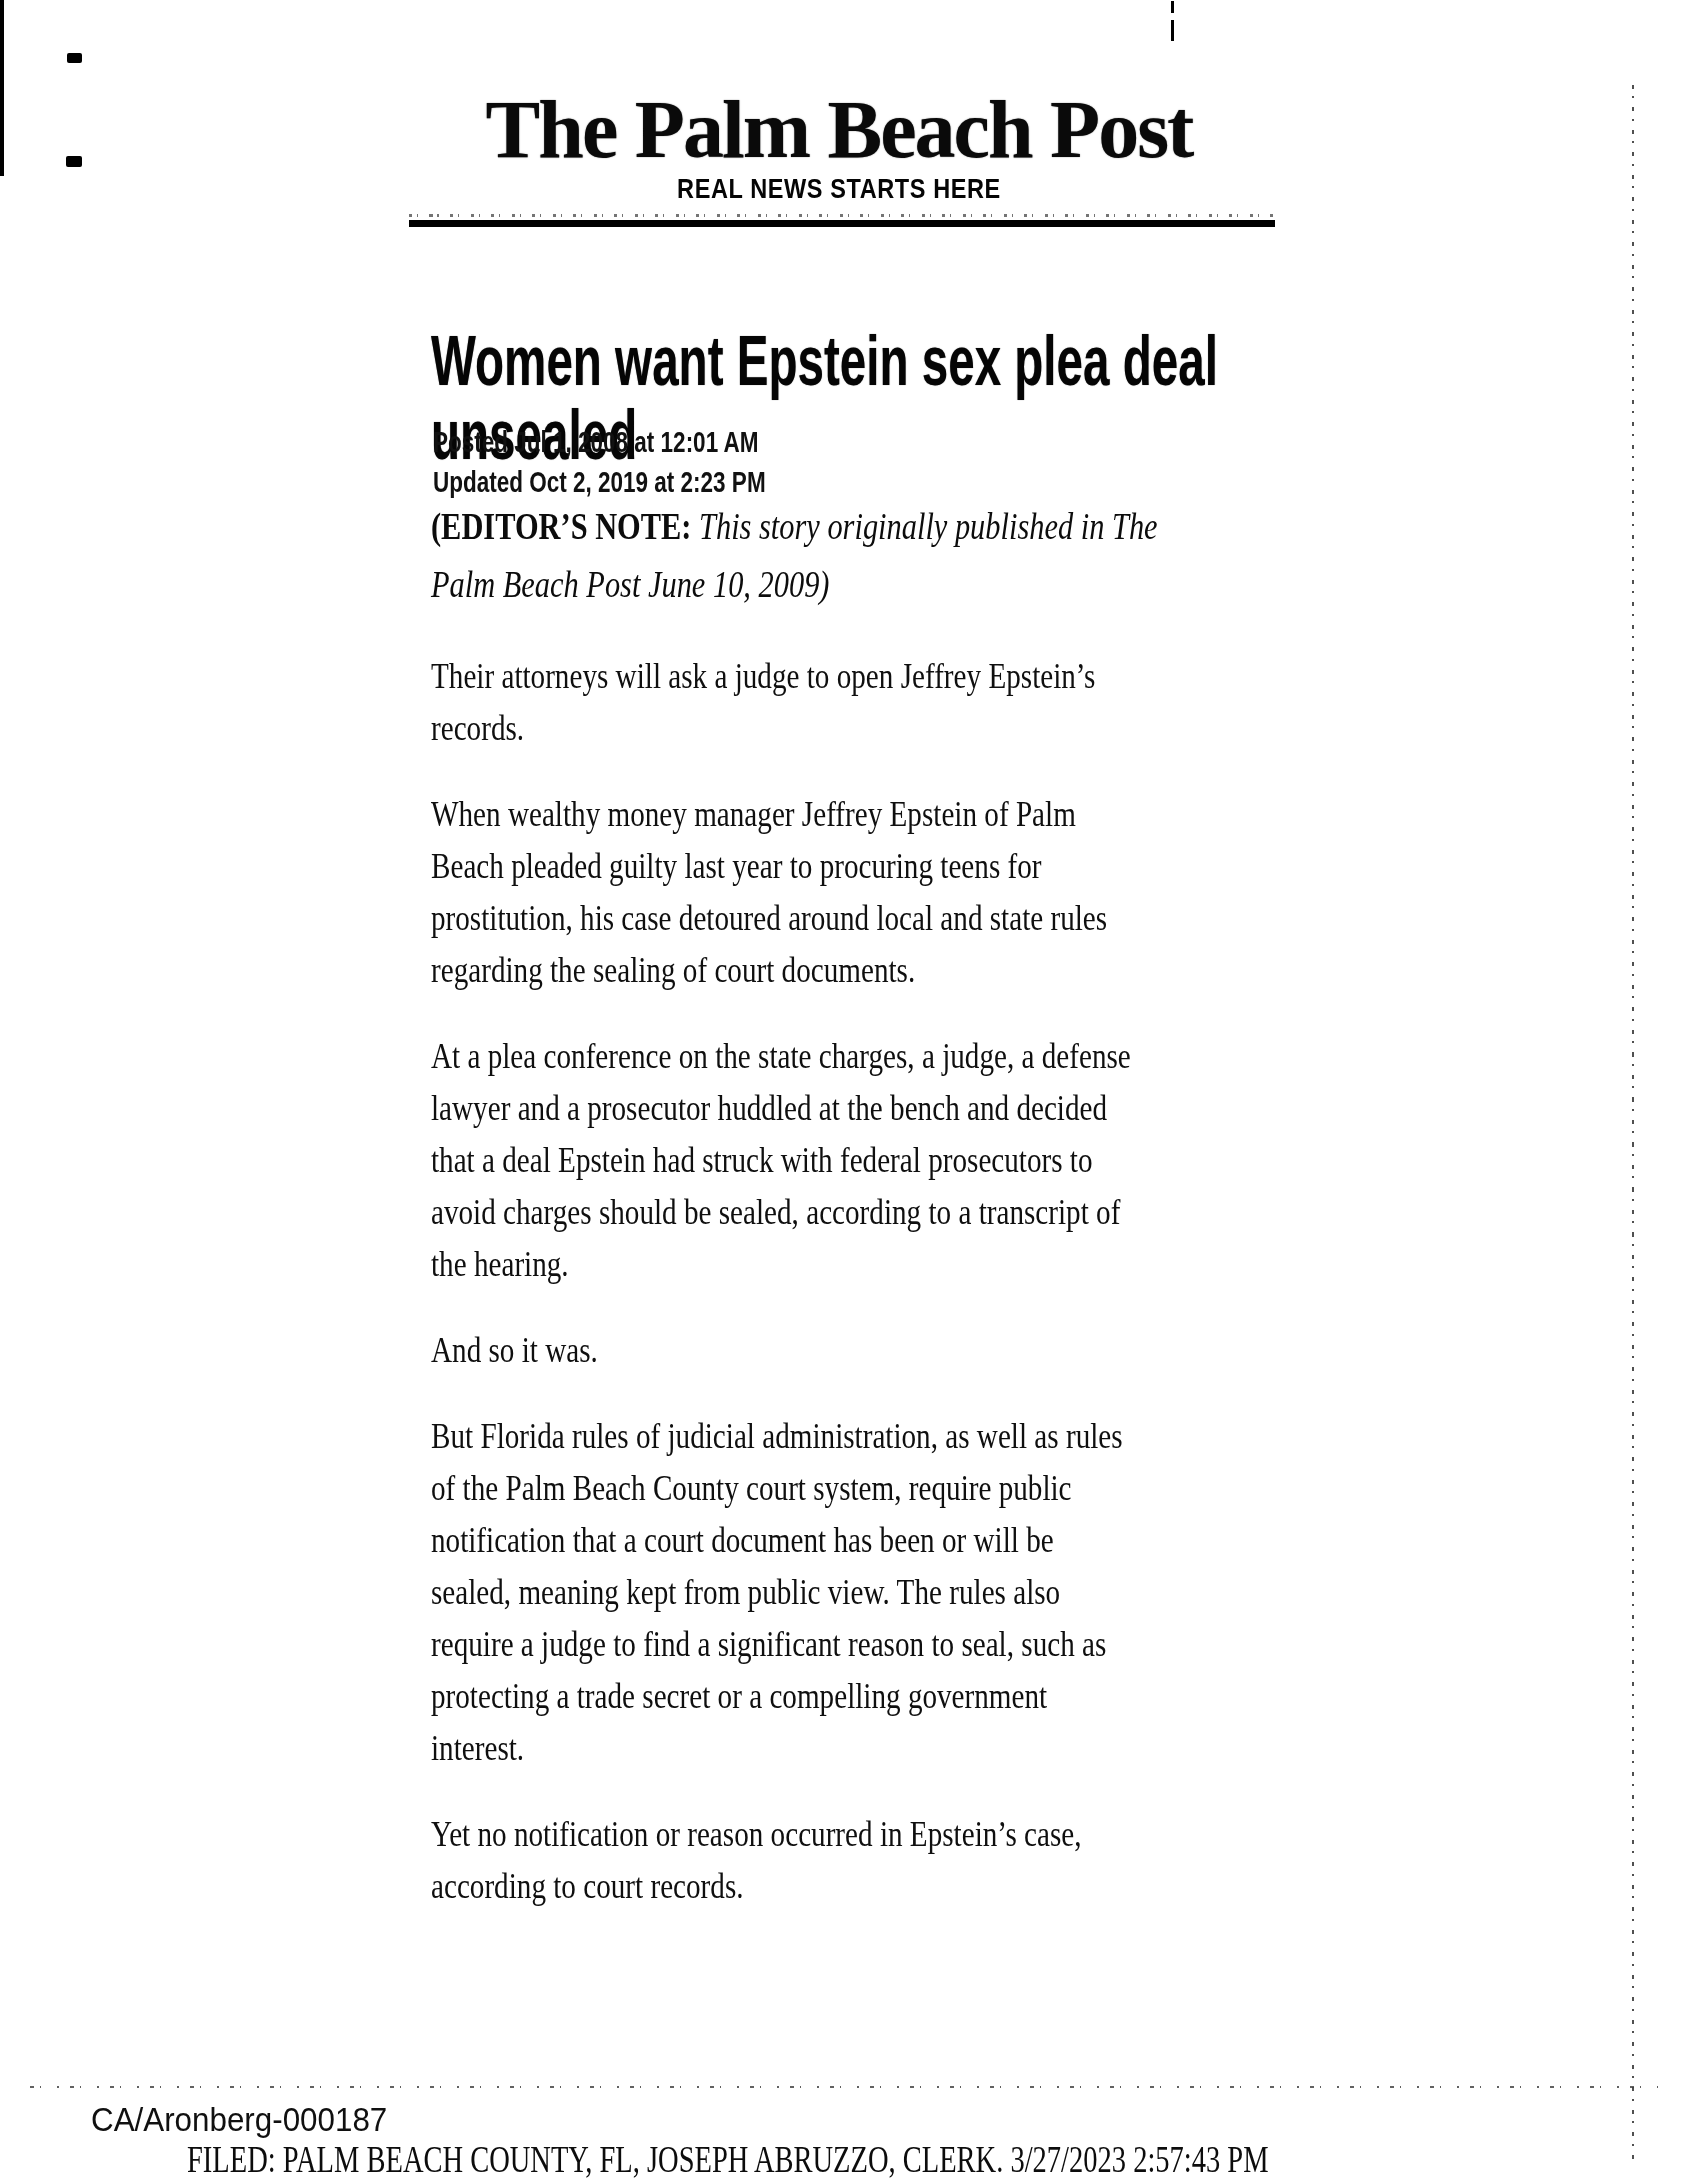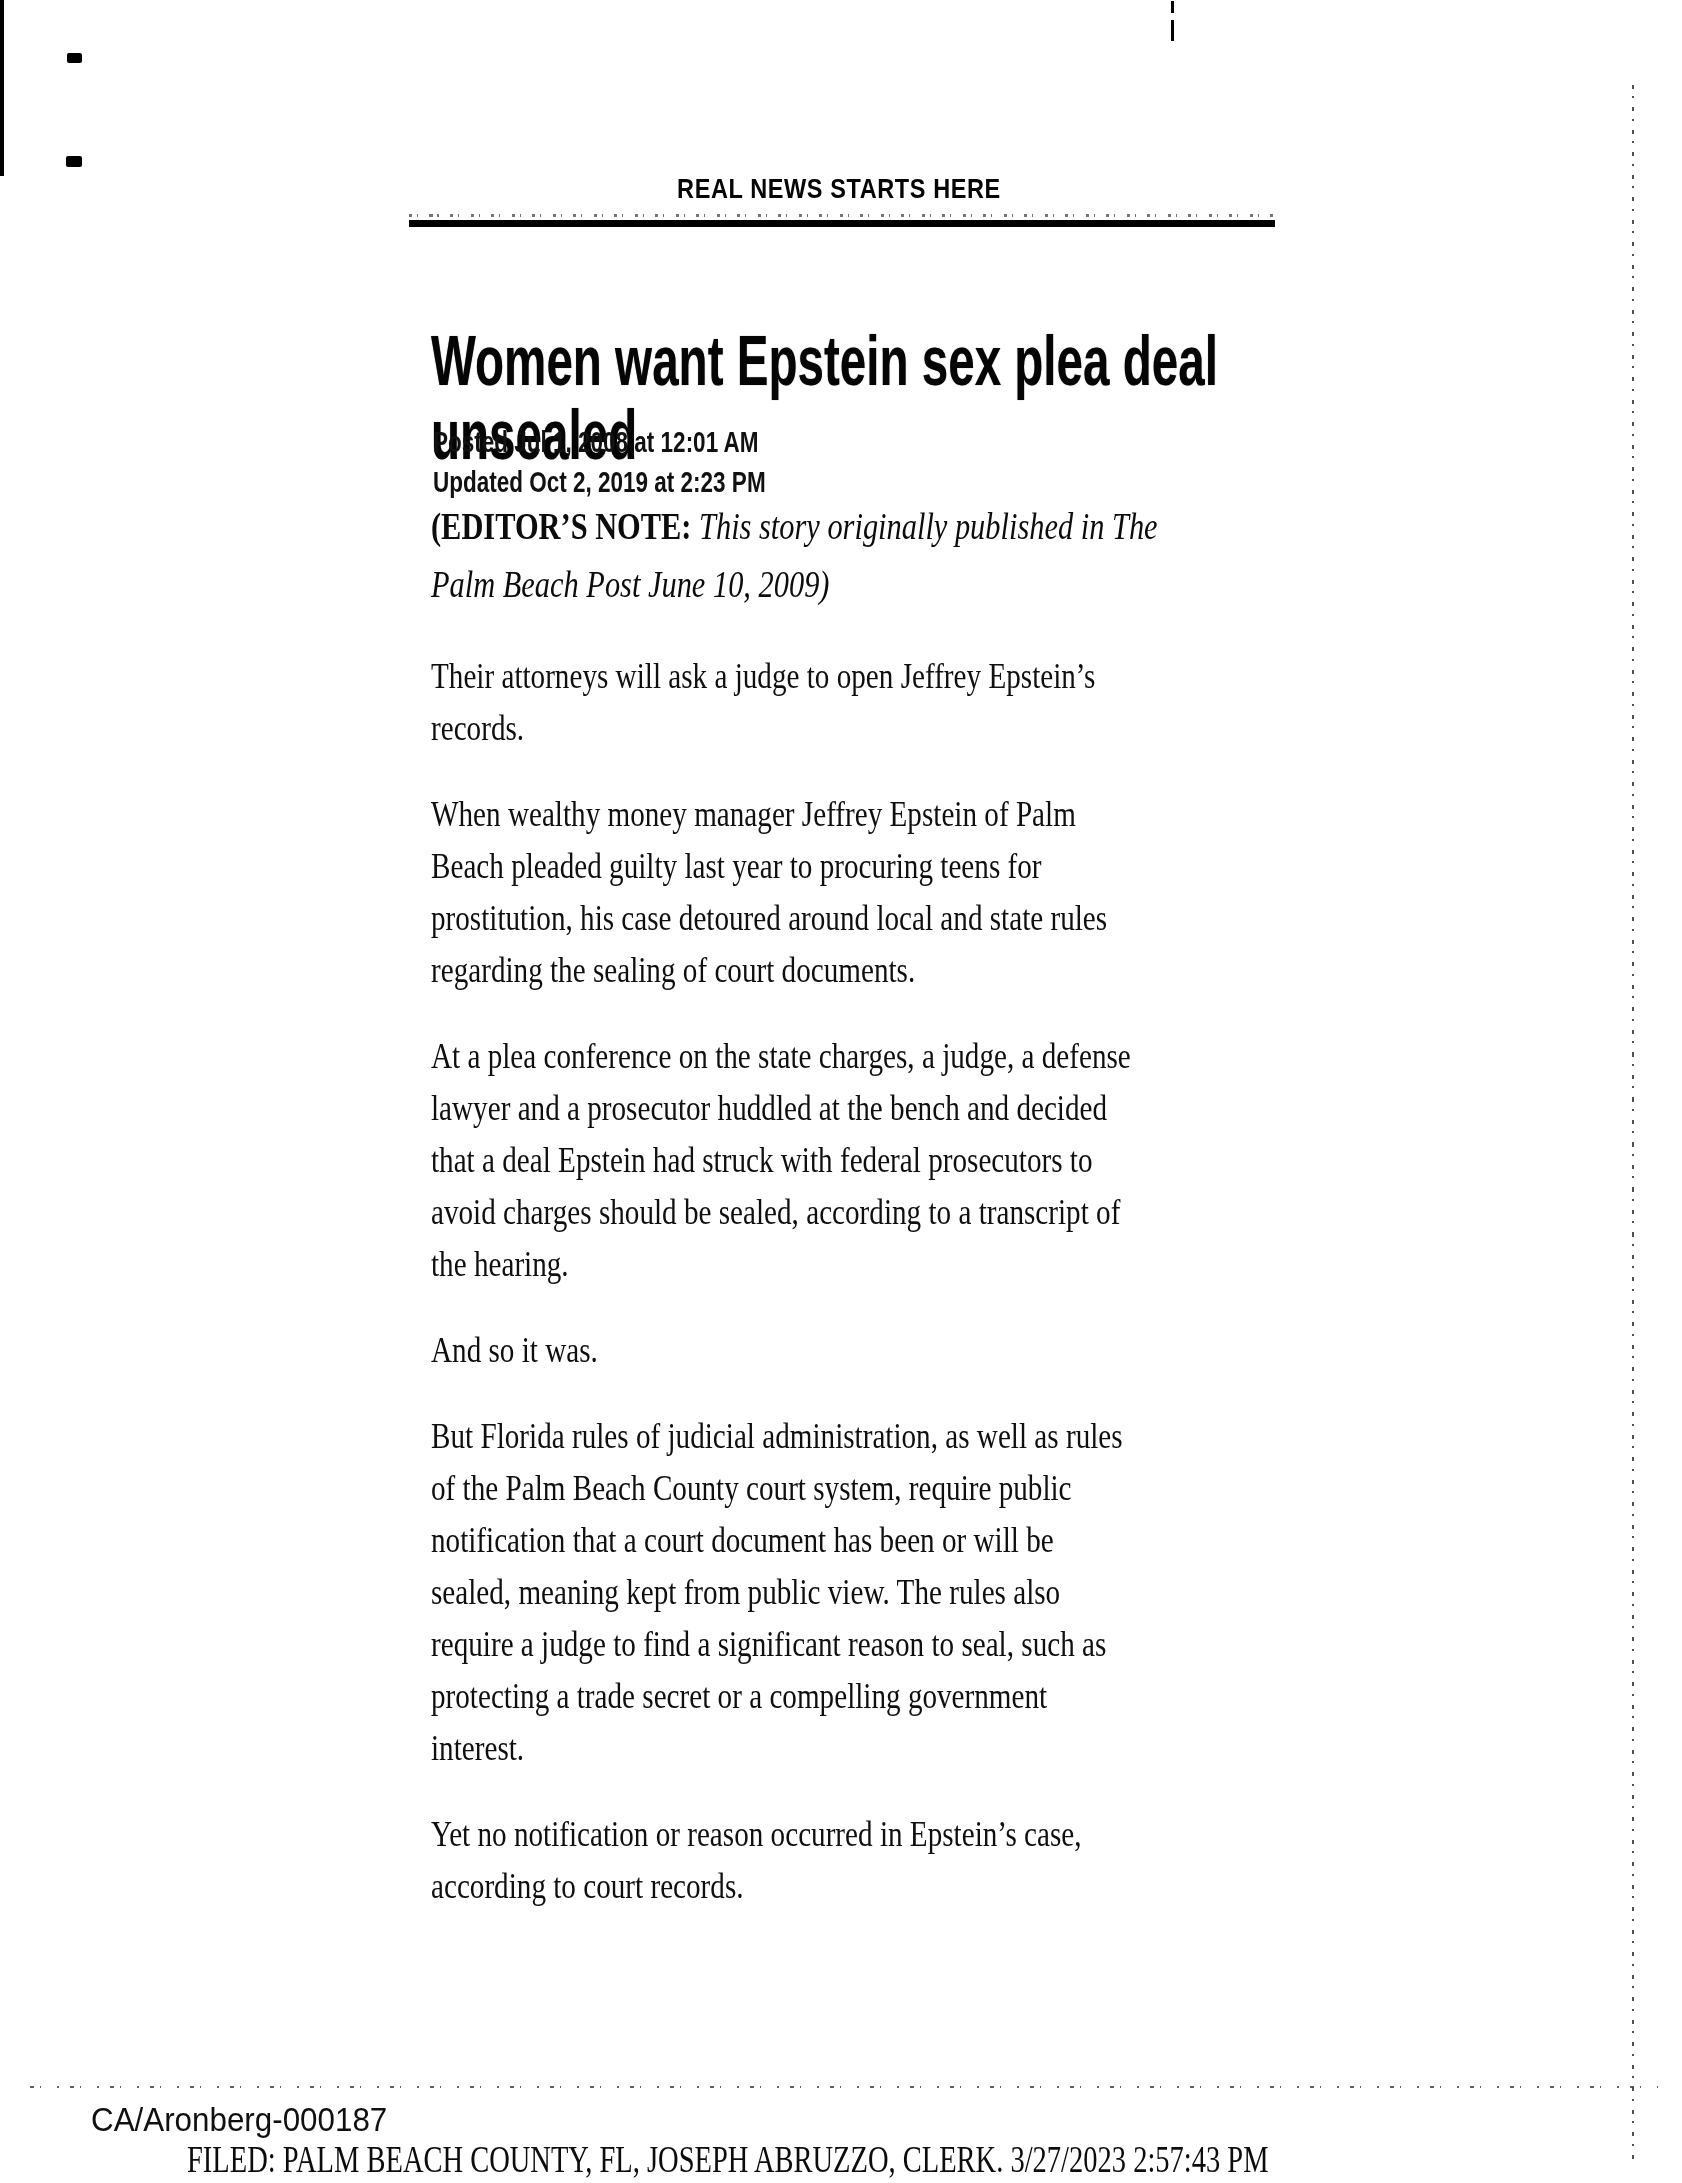"The Palm Beach Post" div.masthead { html: none -> <div>The Palm Beach Post</div> }
